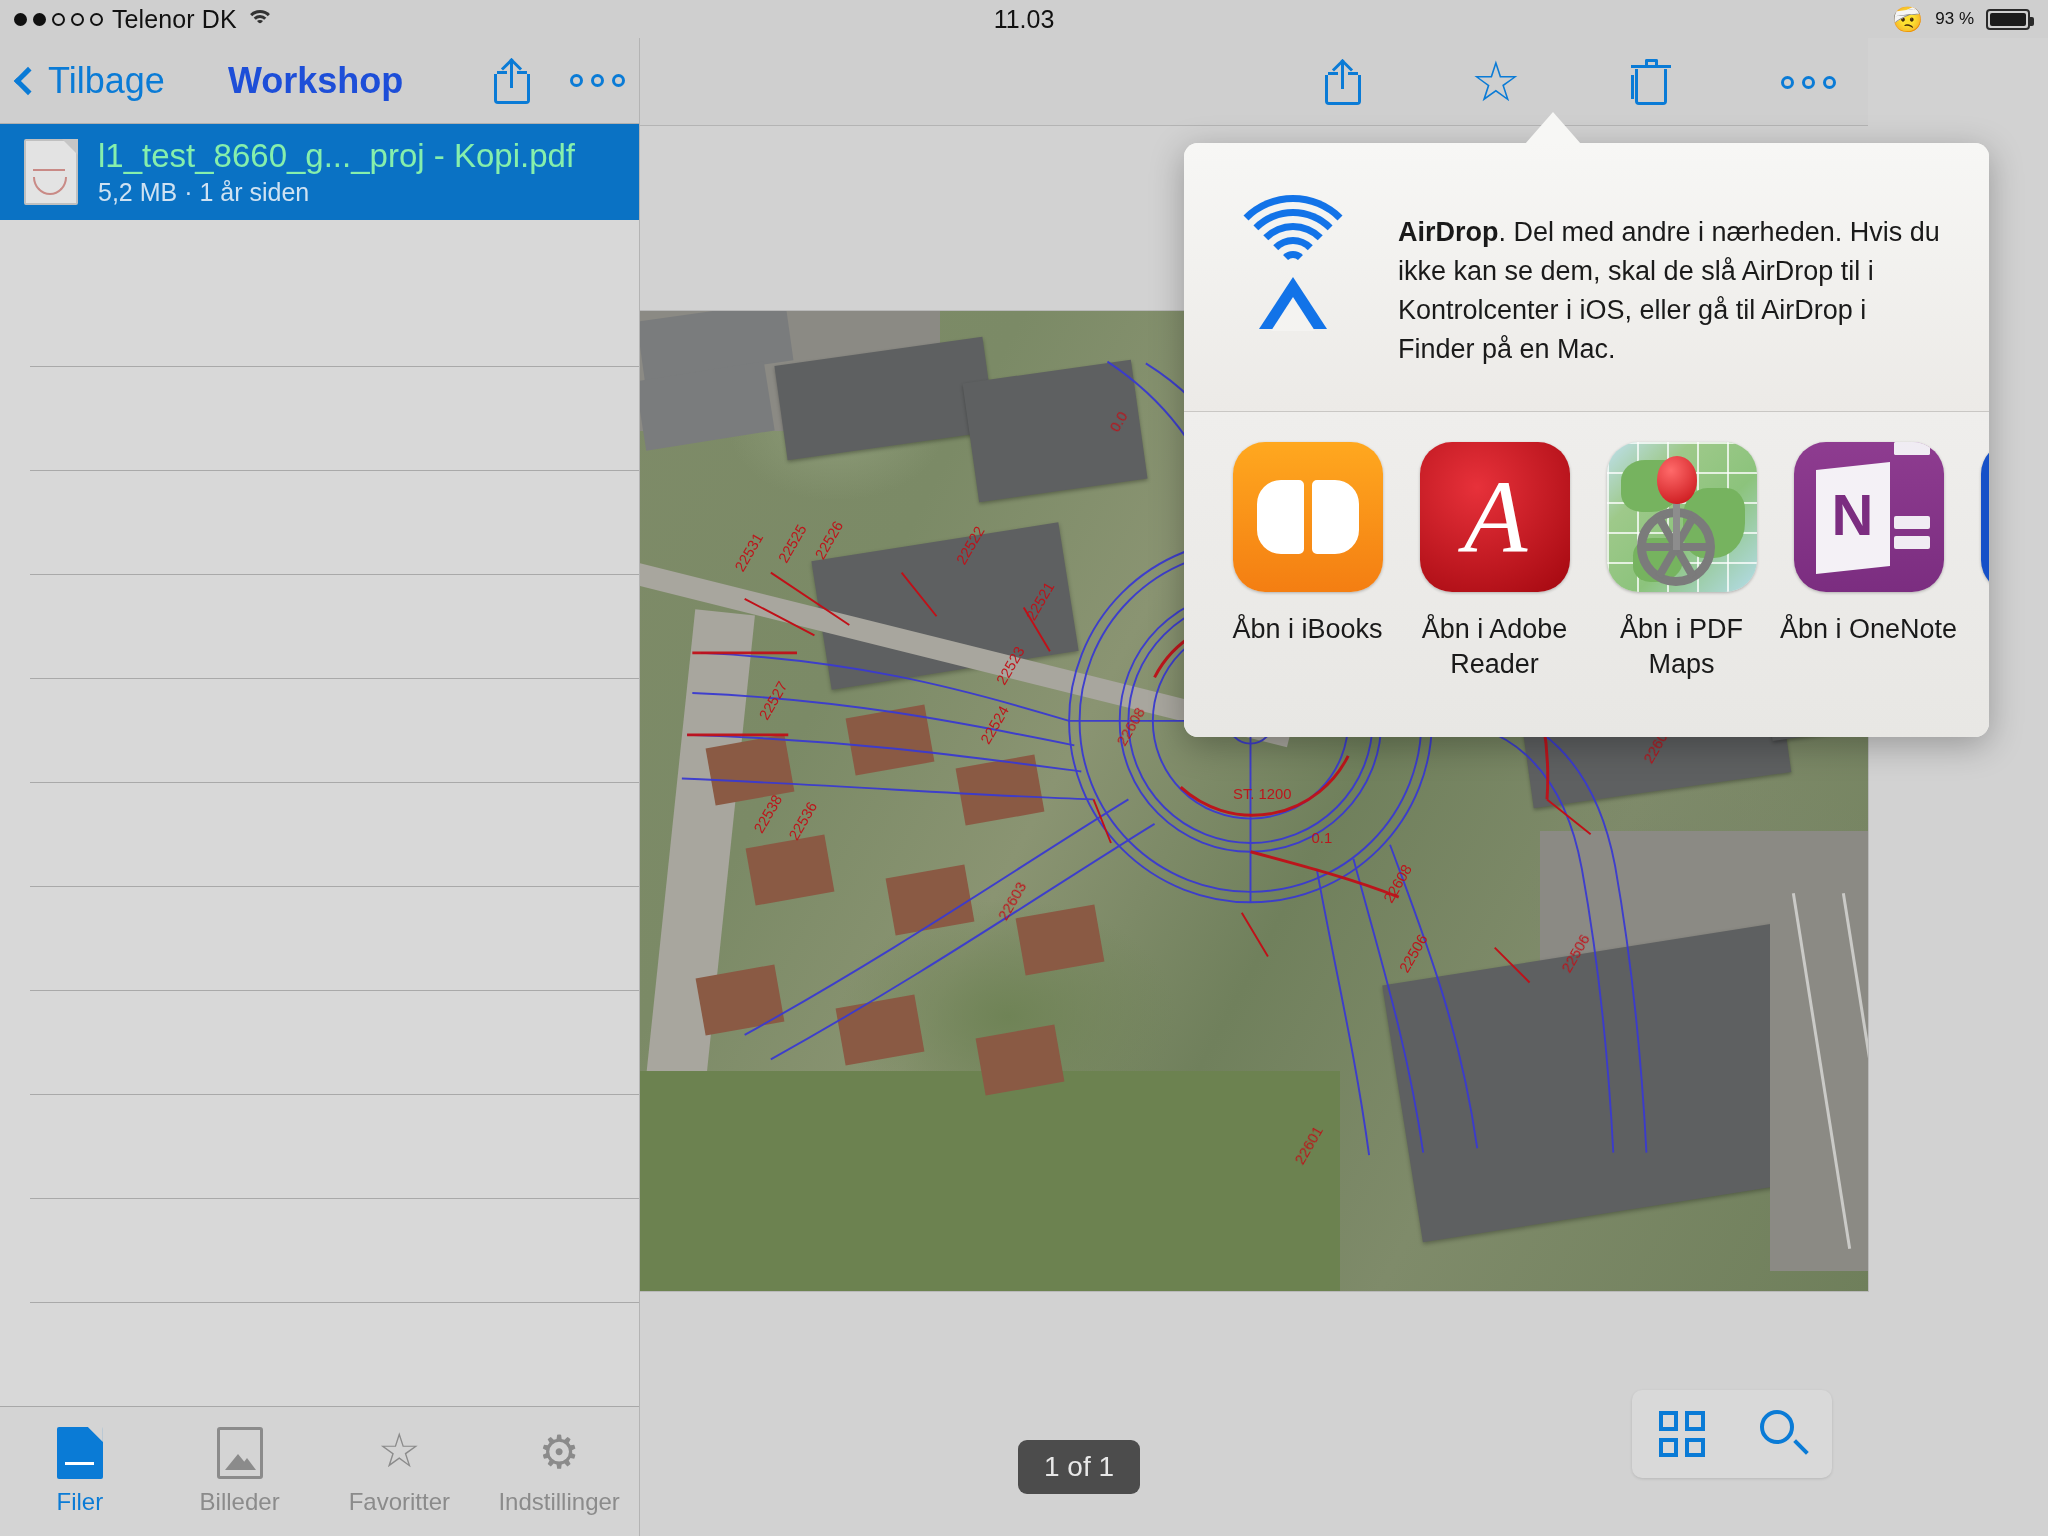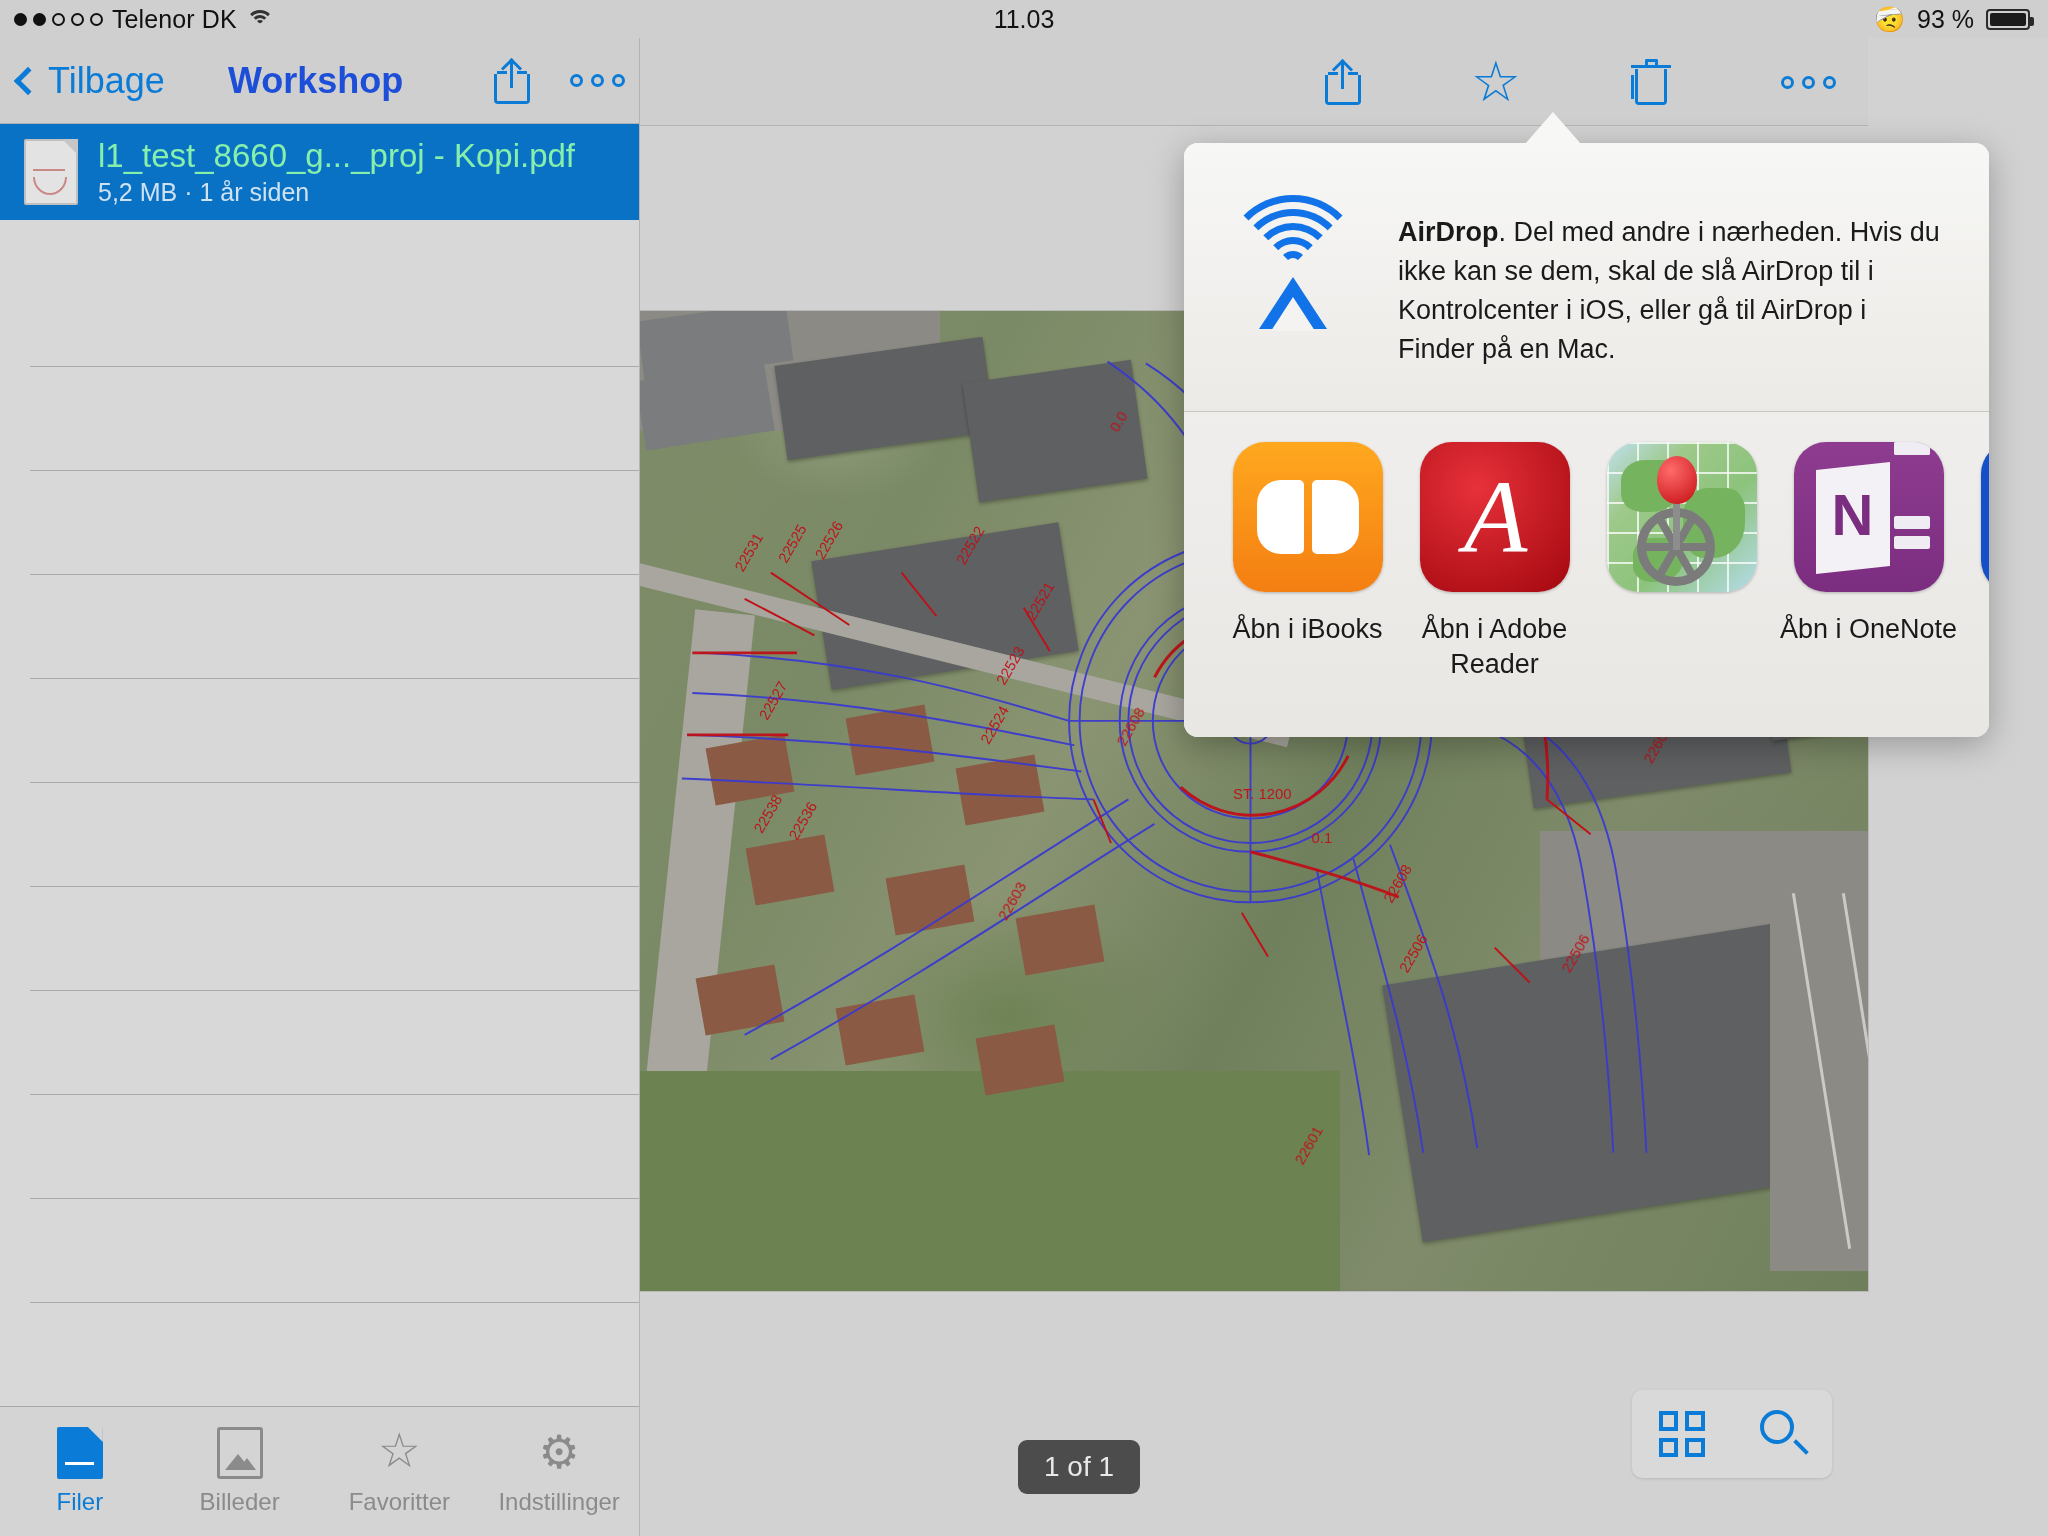"93 %" .batt-pct { font-size: 25px -> 17px }
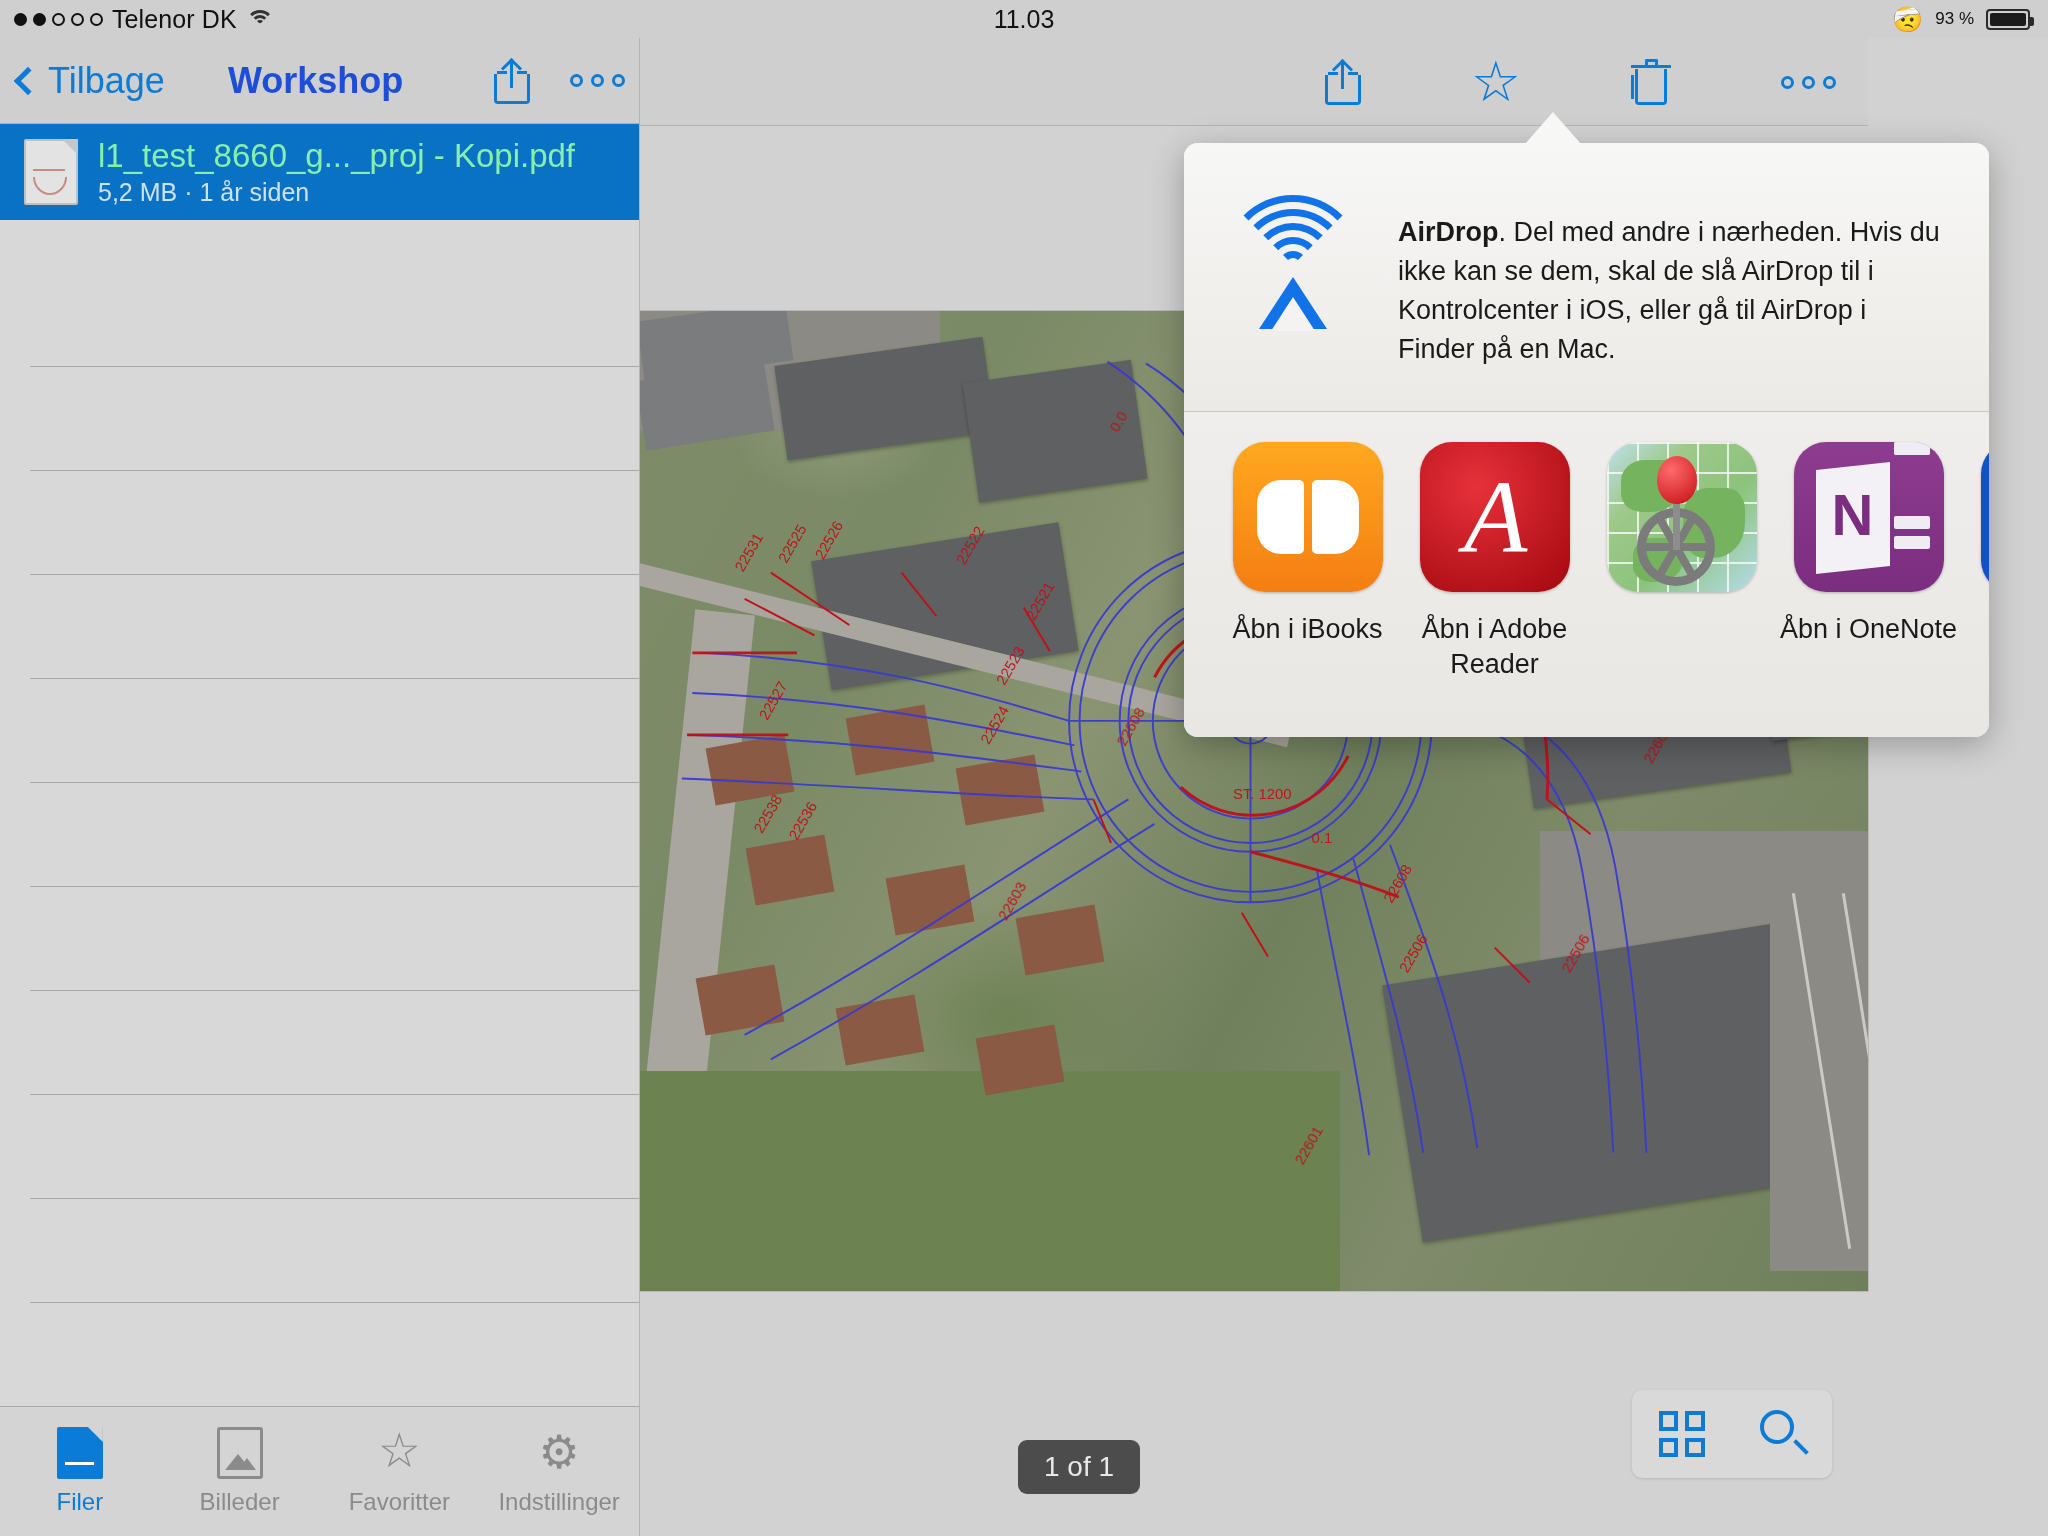"Åbn i PDF Maps" span.app-label { html: none -> <span>Åbn i PDF Maps</span> }
